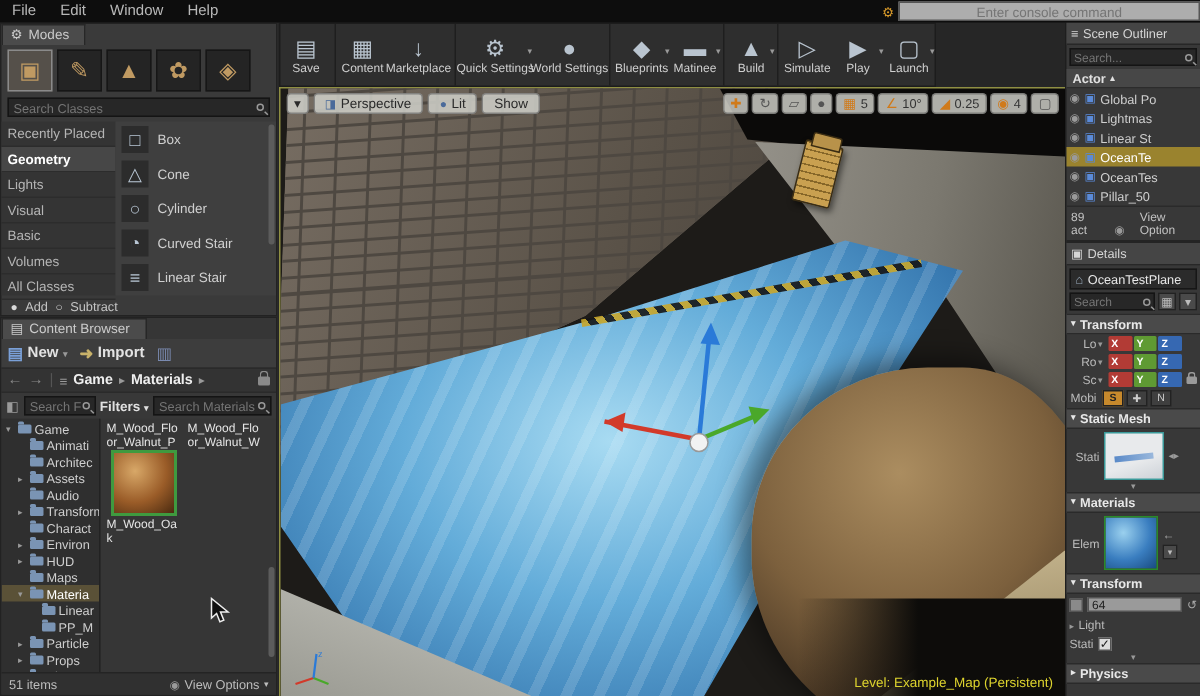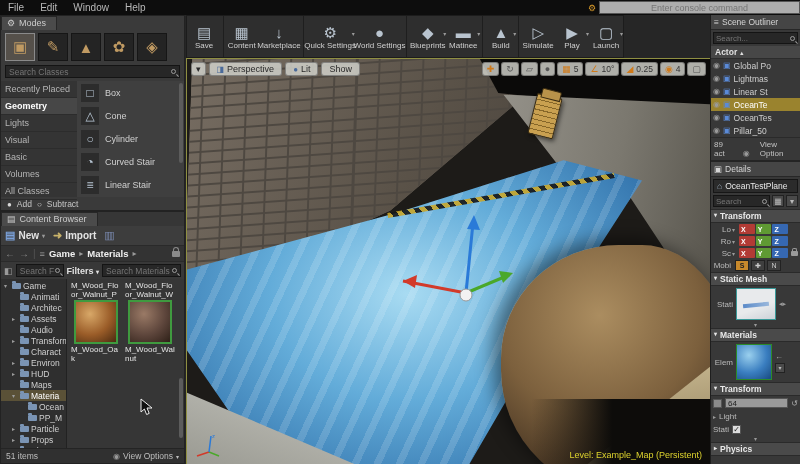"M_Wood_Walnut" div.asset { html: <div> <div></div> <div>M_Wood_Walnut</div> </div> -> none }
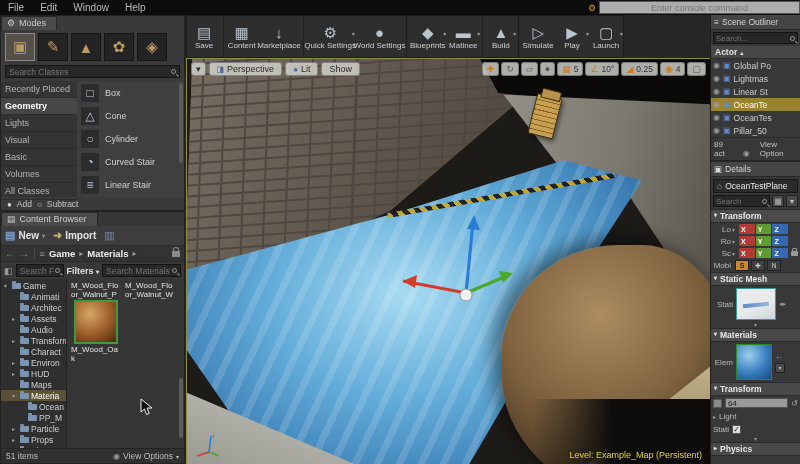"Ocean" span { text: Ocean -> Linear }
